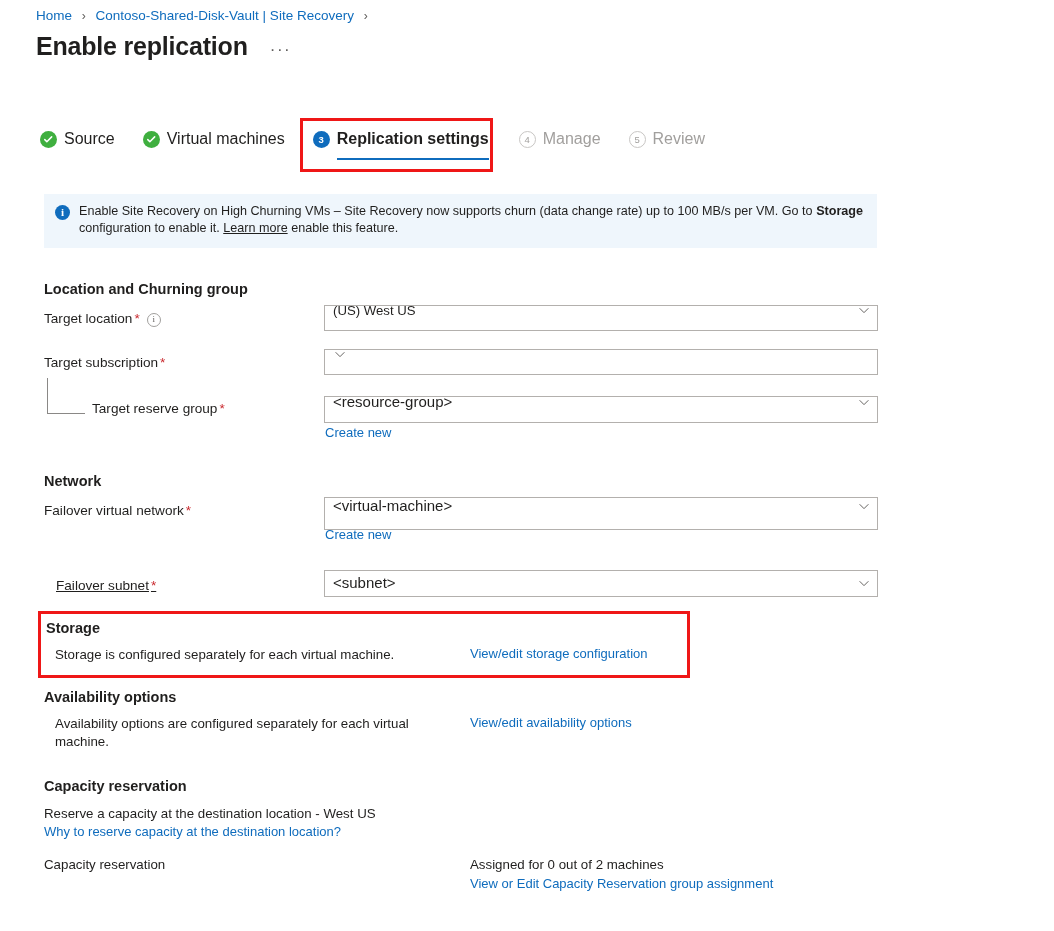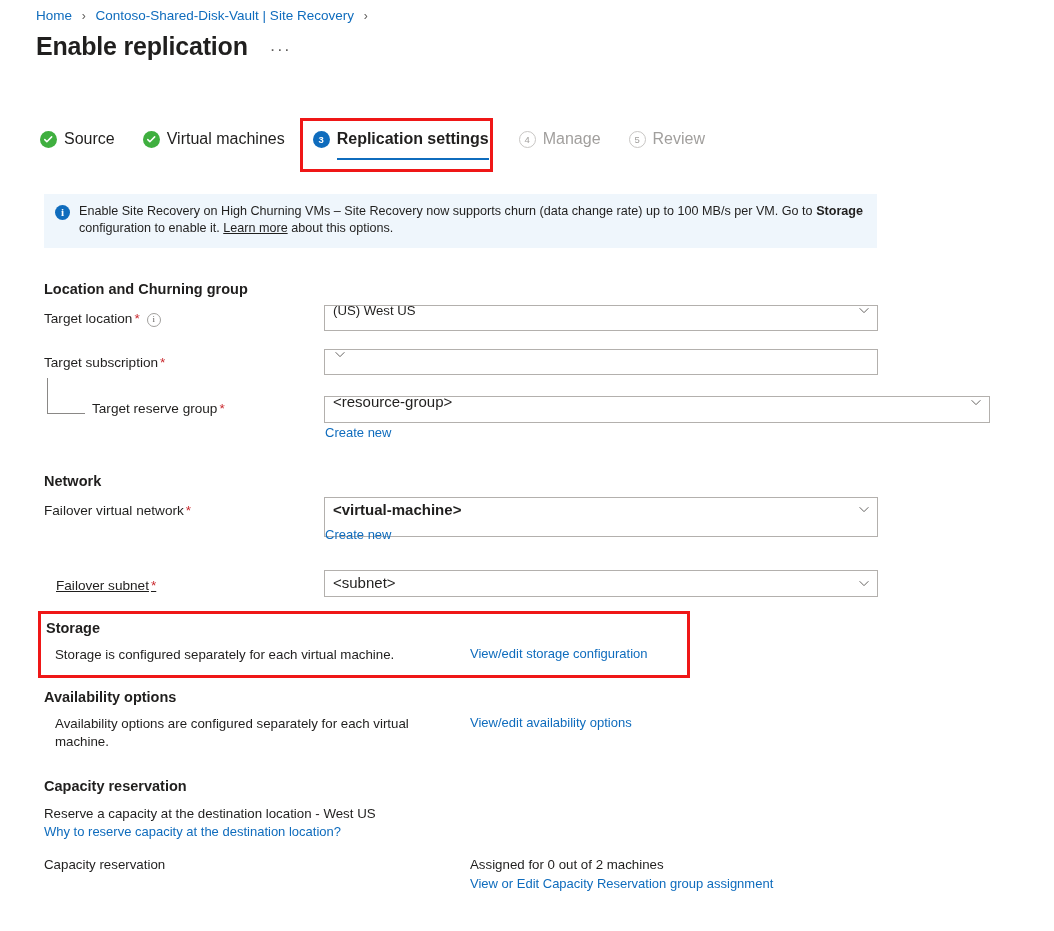"about this options." span { text: about this options -> enable this feature }
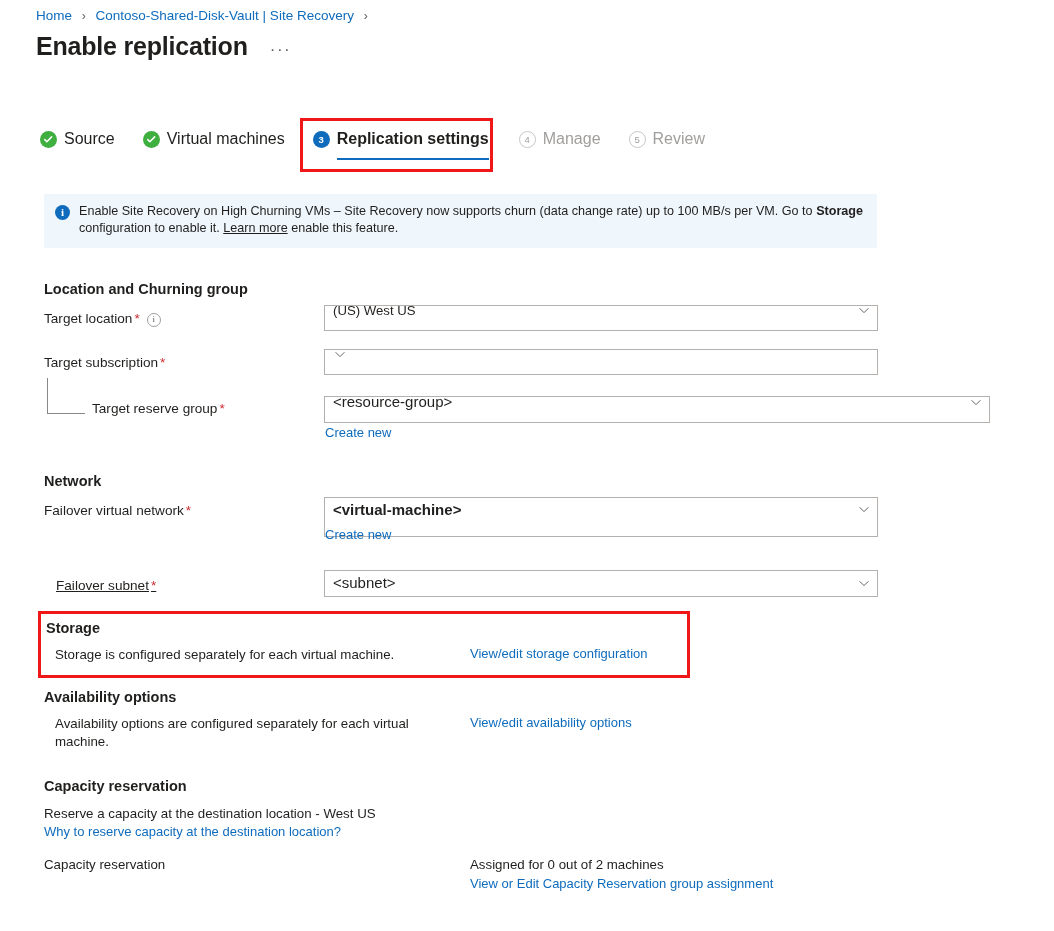"<resource-group>" div.dropdown { width: 666px -> 554px }
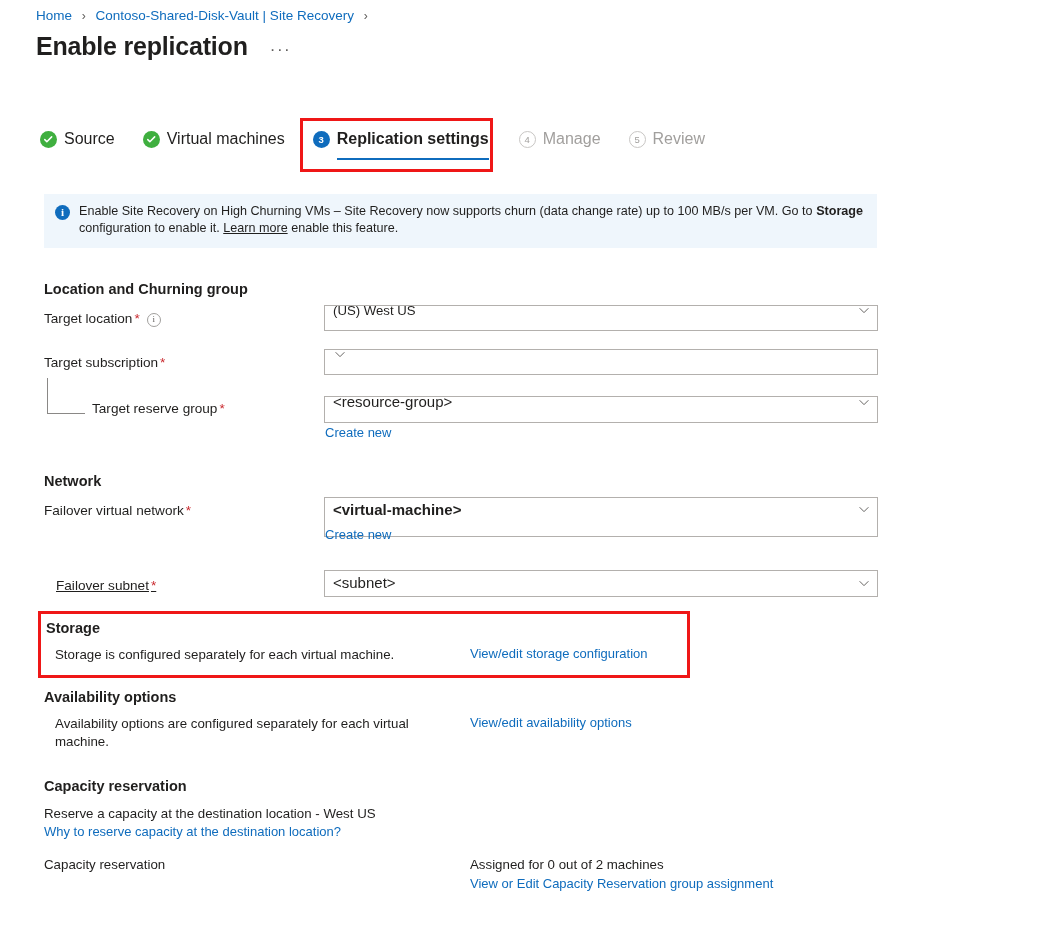"<virtual-machine>" div.dropdown { font-weight: bold -> none; height: 40px -> 33px }
